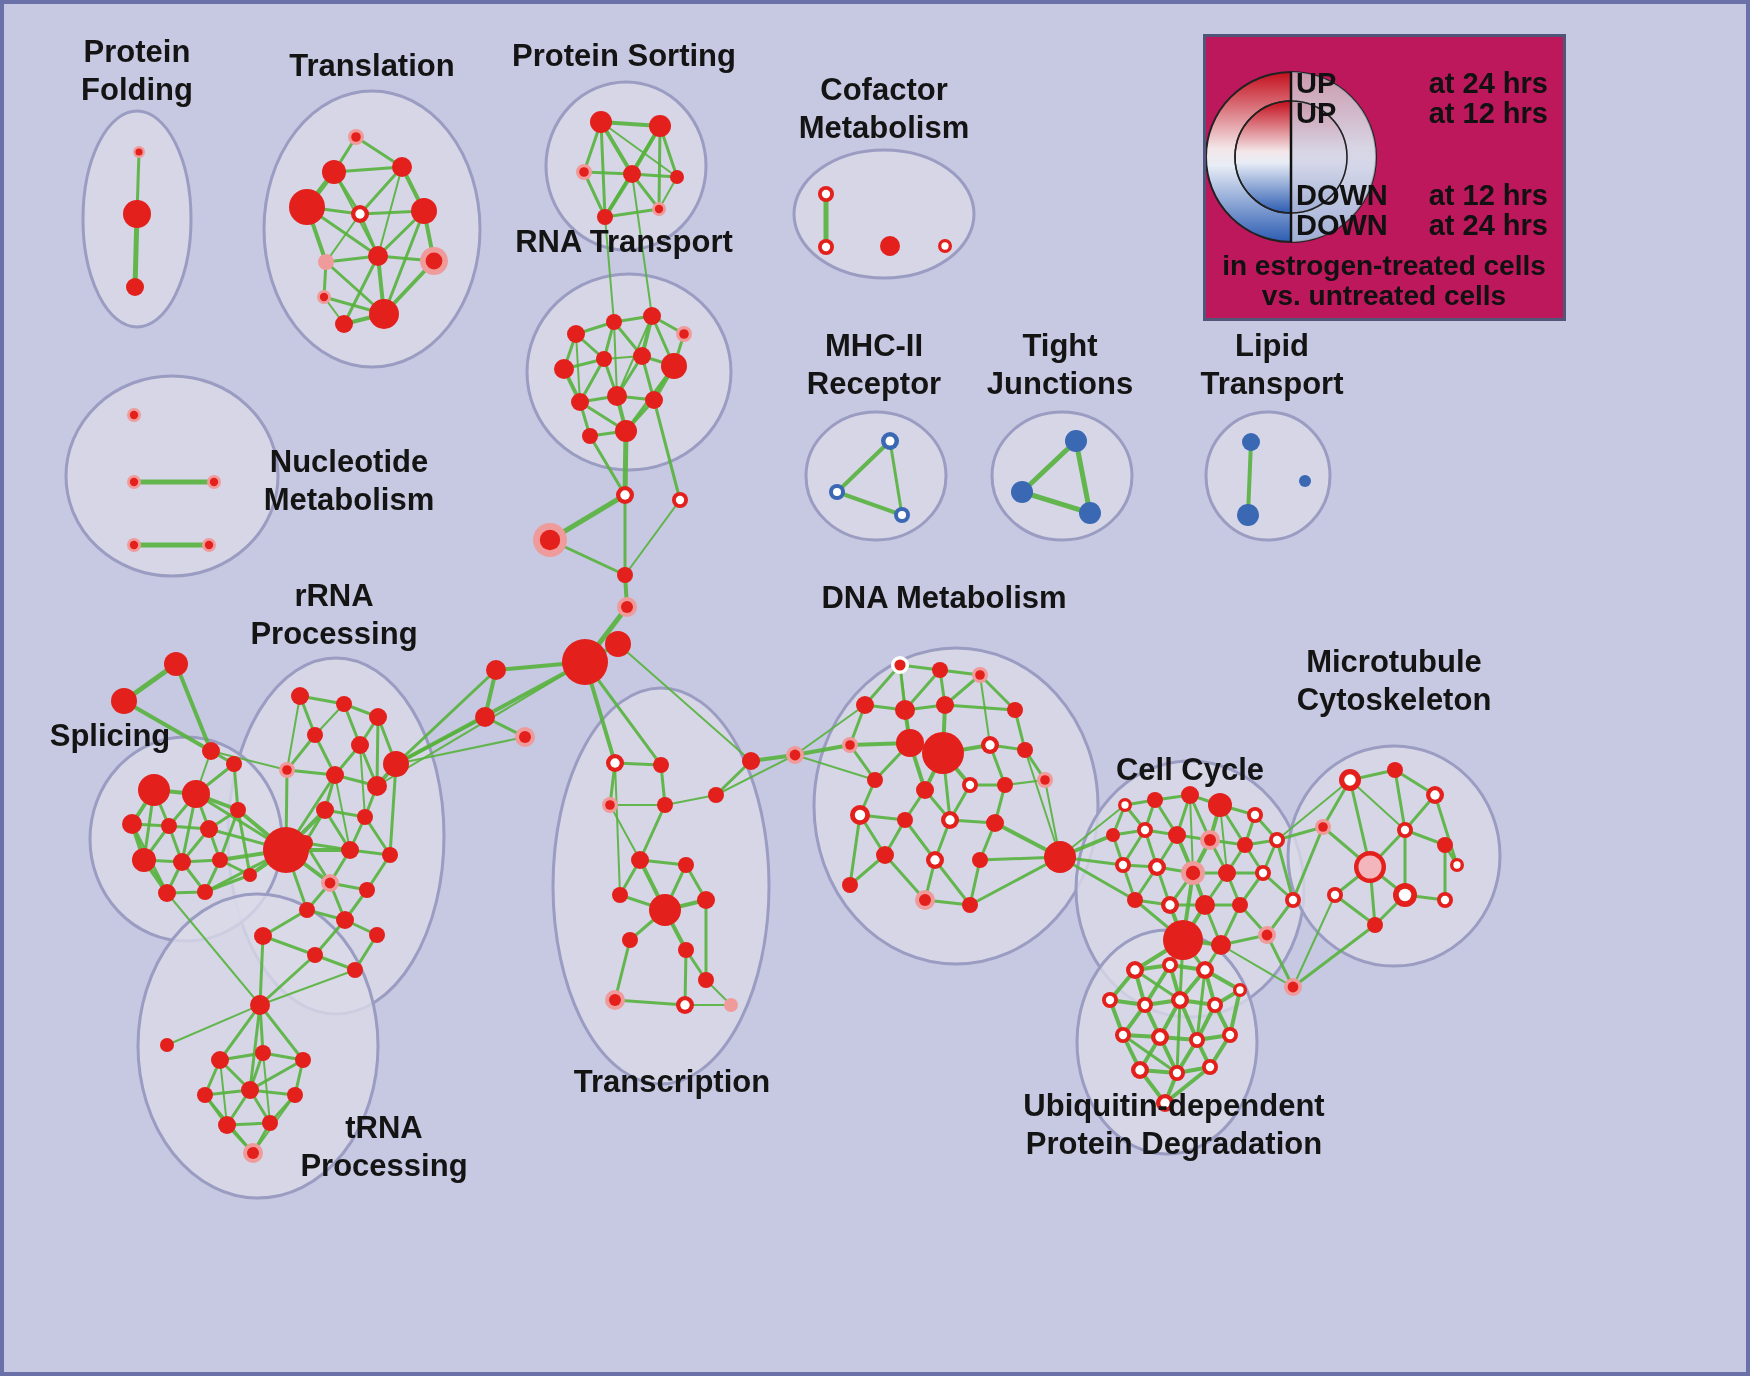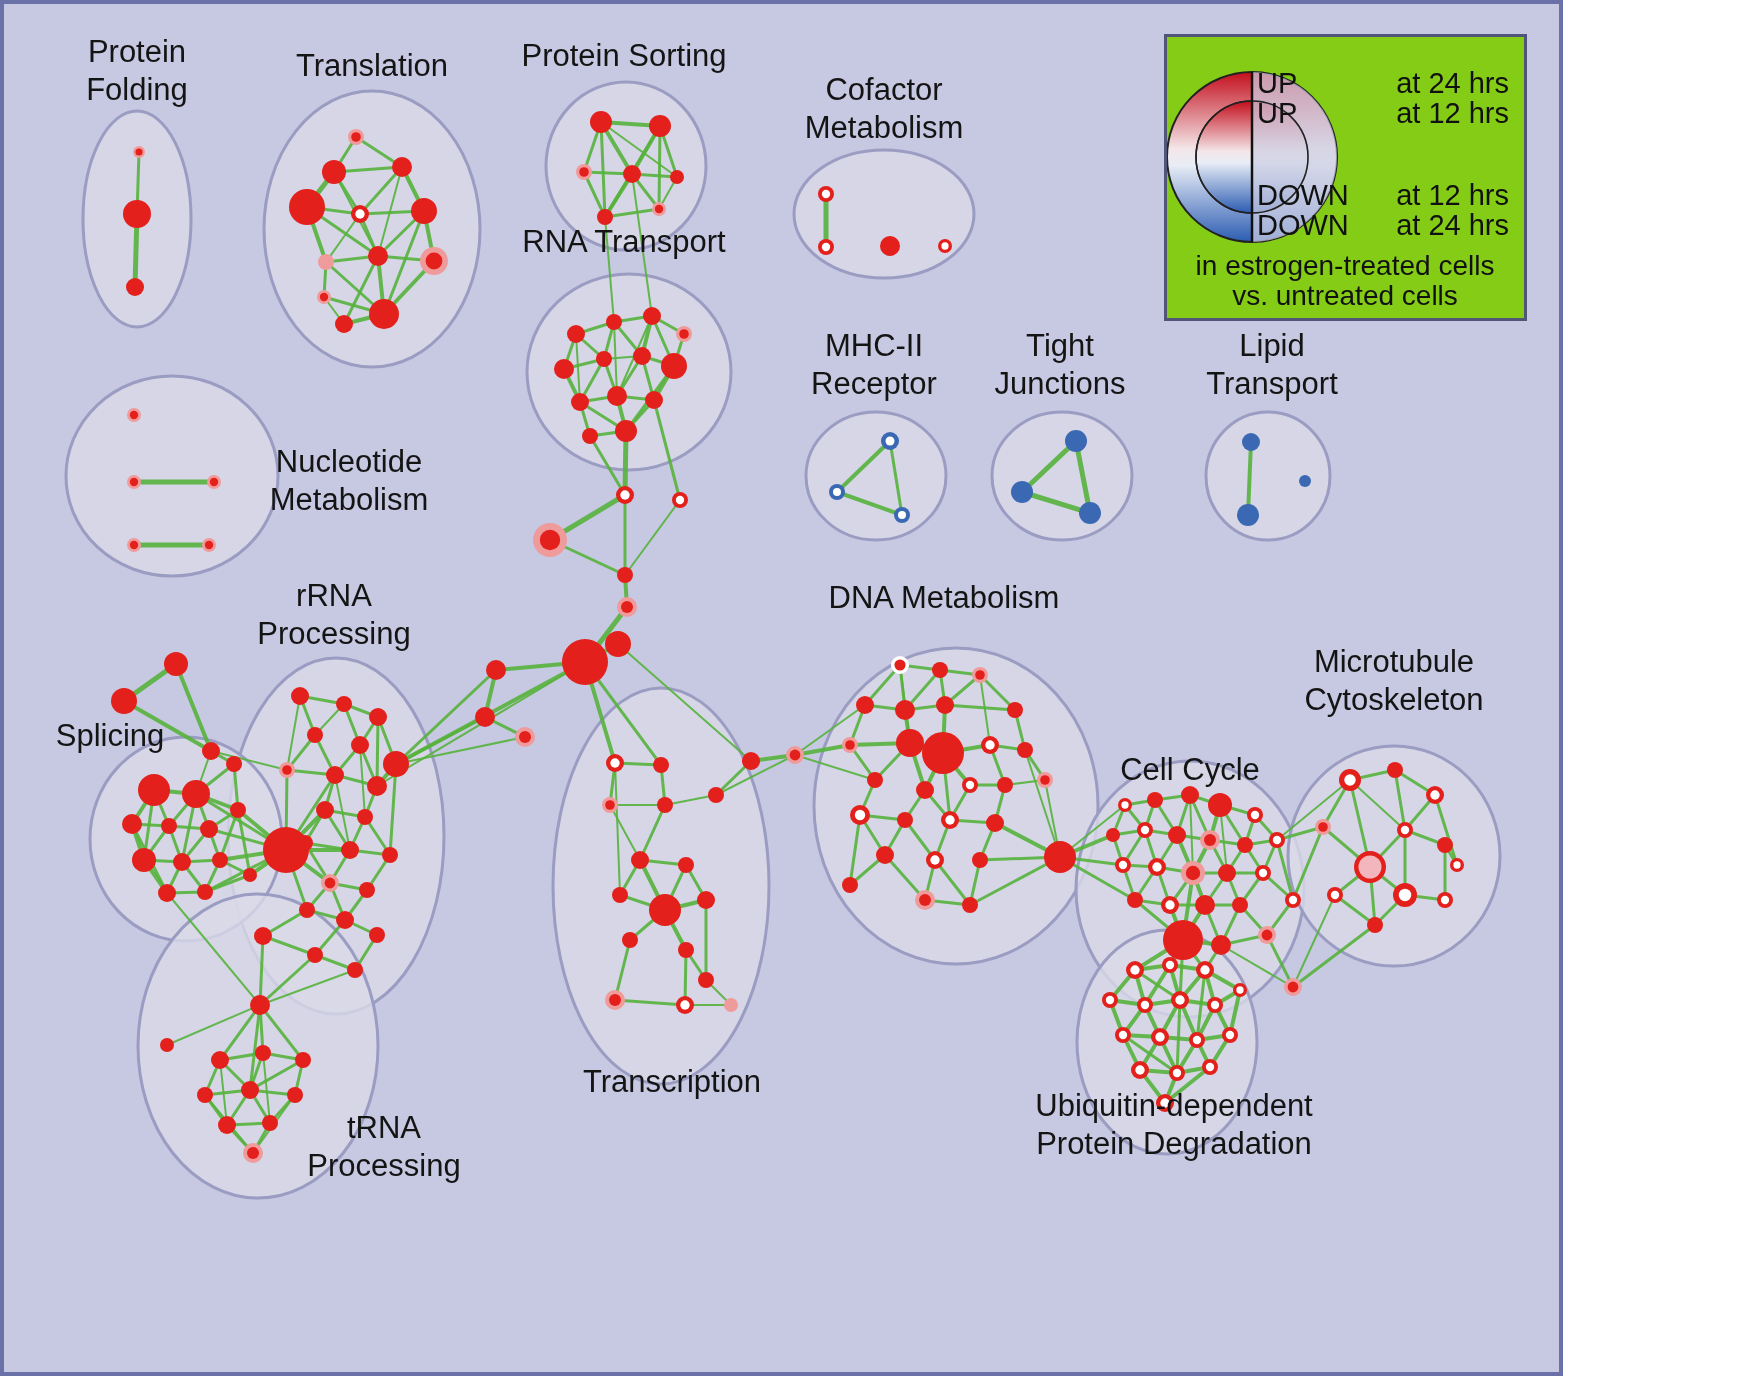"Protein" #canvas { font-weight: none -> bold; width: 1563px -> 1750px }
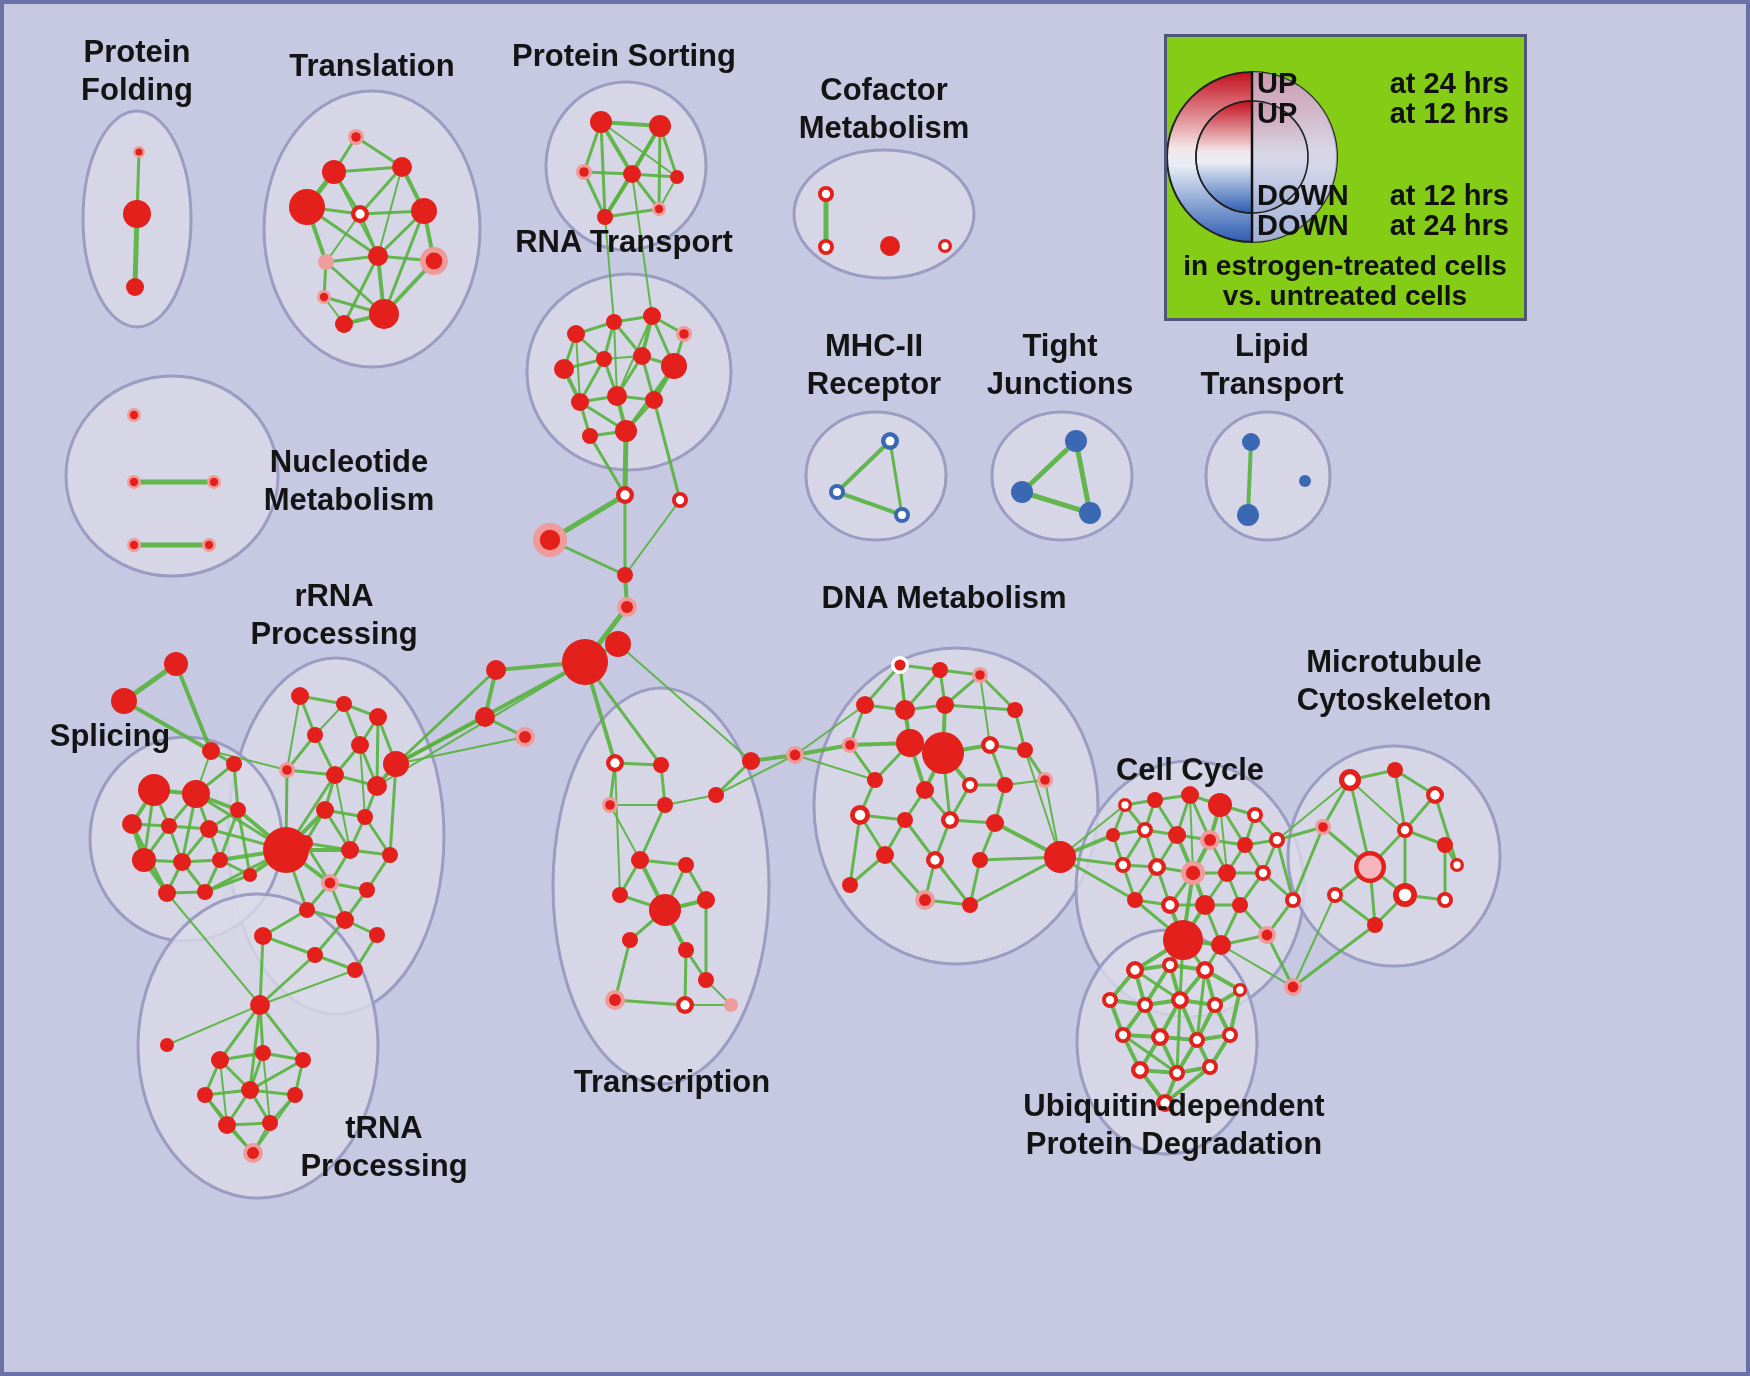"UP" .legend { background: #84cc16 -> #be185d; left: 1160px -> 1199px }
